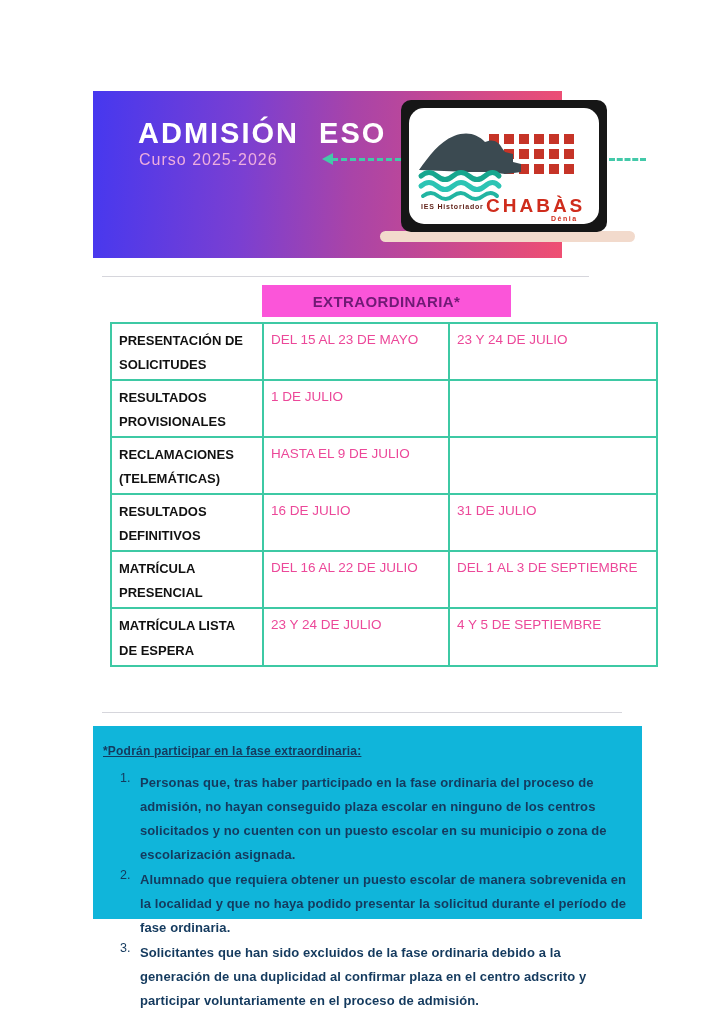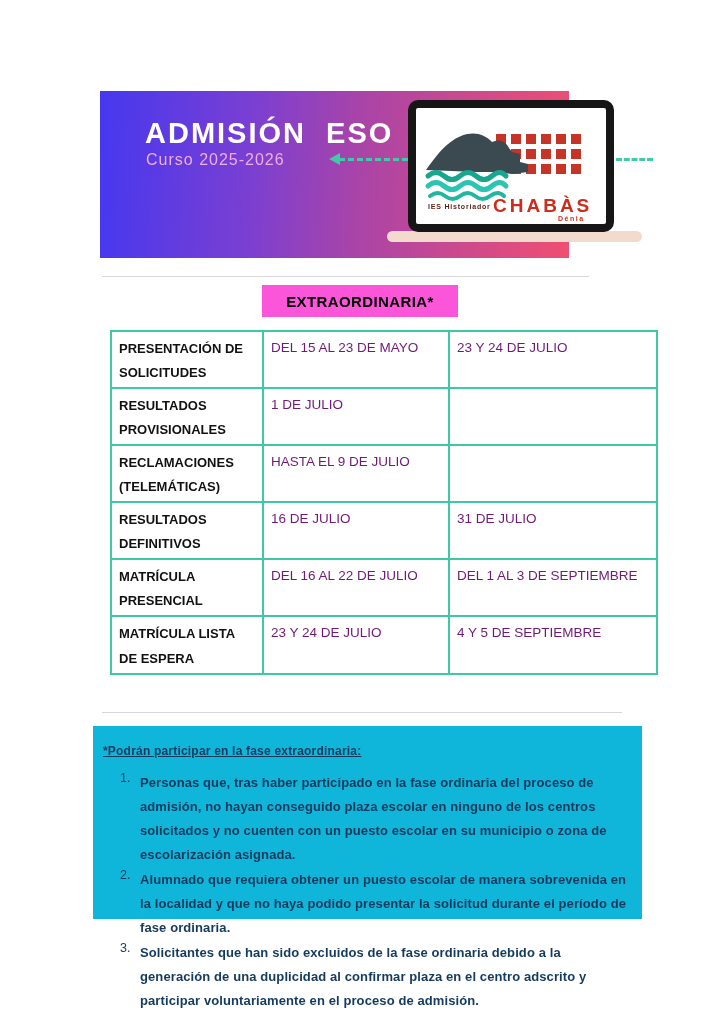"ADMISIÓN ESO" .banner { left: 100px -> 93px }
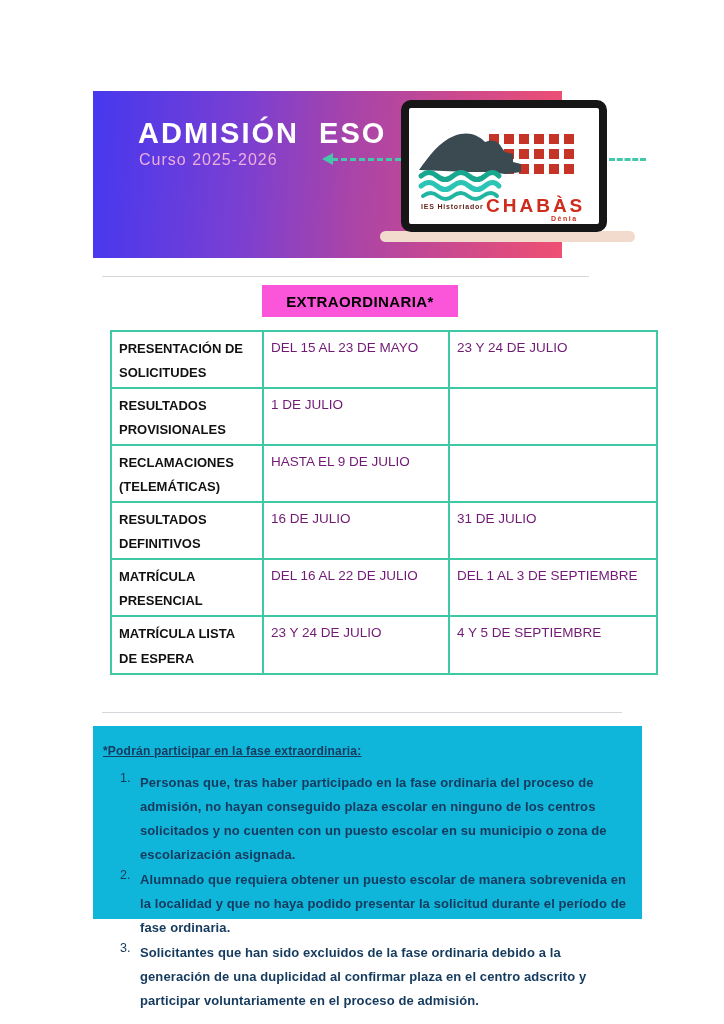"CHABÀS" .laptop-display { border-radius: 2px -> 15px }
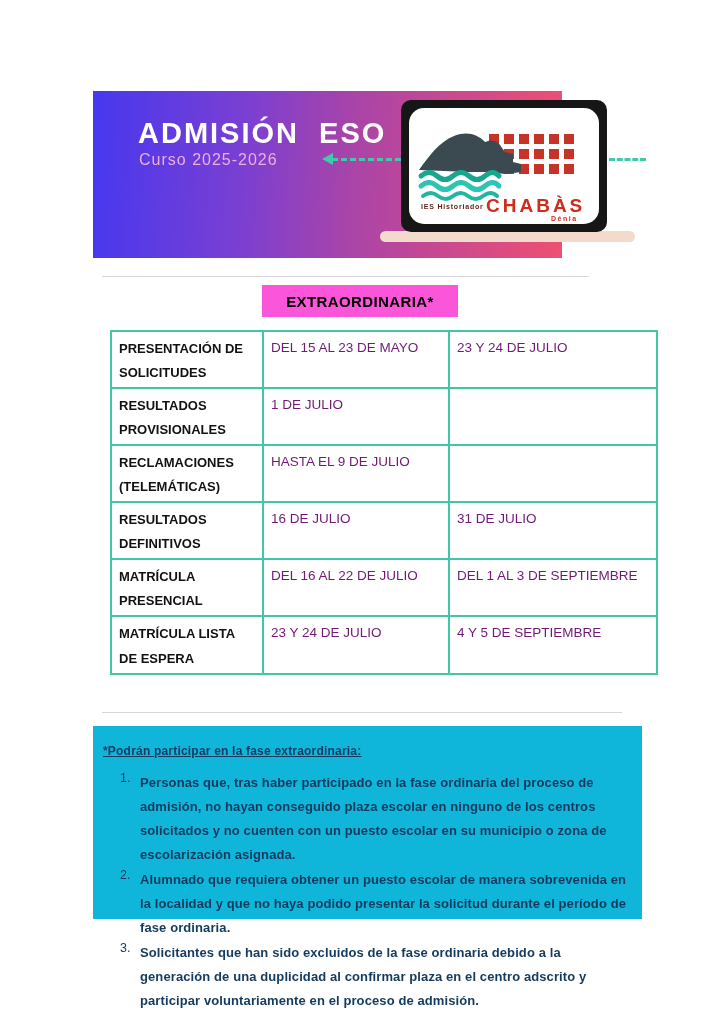"EXTRAORDINARIA*" .hdr-extra { color: #000000 -> #701a75; width: 196px -> 249px }
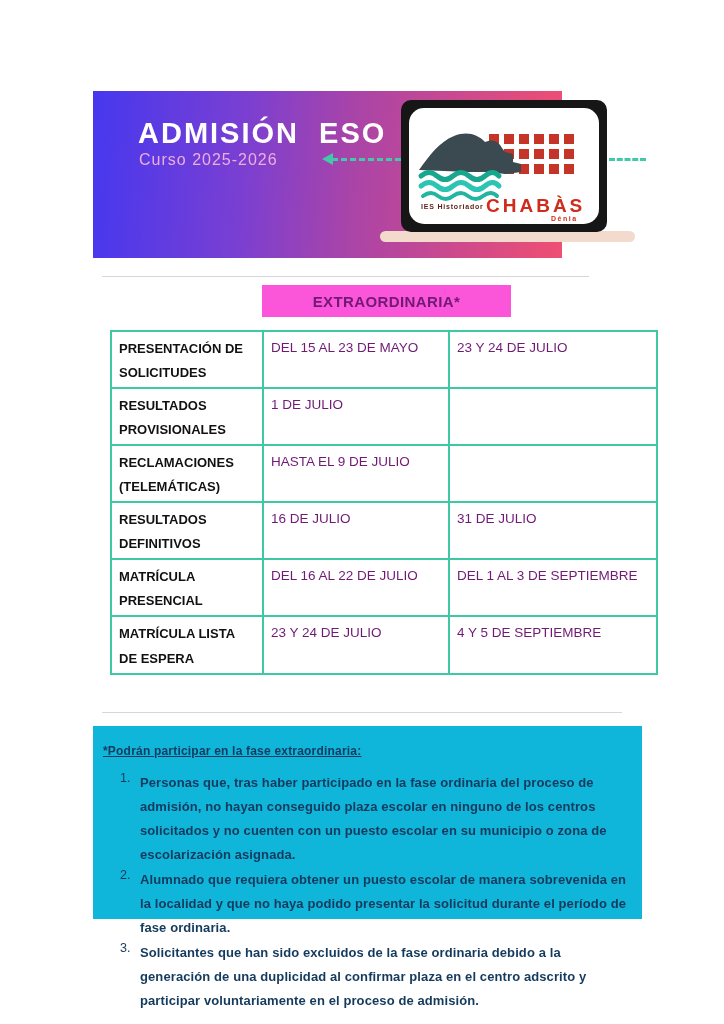"PRESENTACIÓN DE SOLICITUDES" table.grid { margin-top: 13px -> 5px }
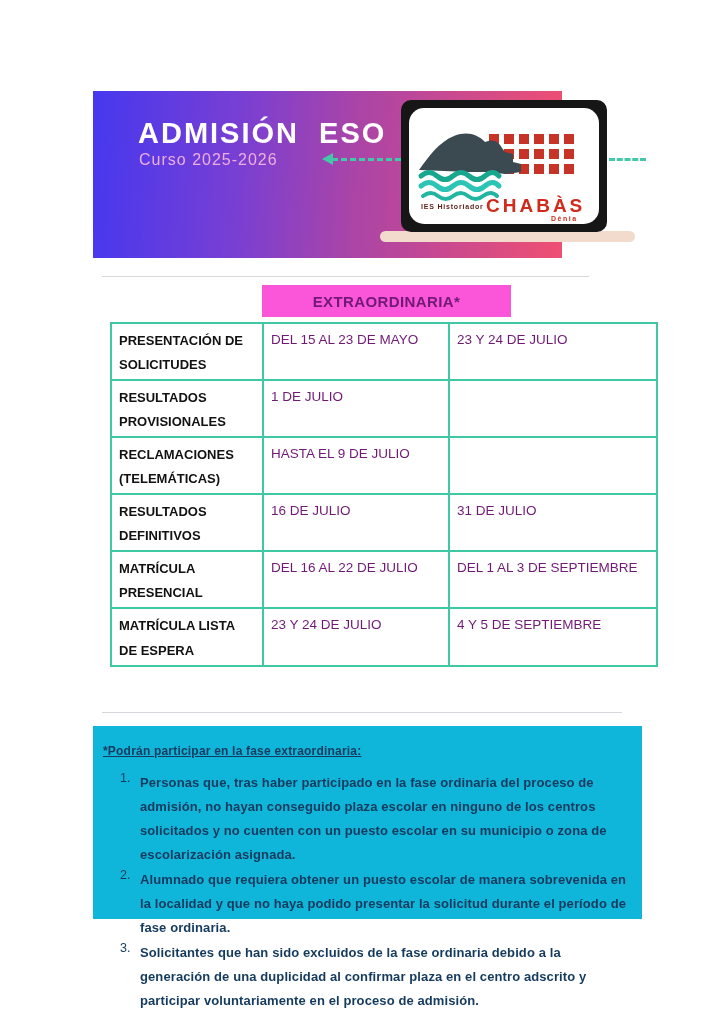"DEL 15 AL 23 DE" table.grid td { color: #701a75 -> #ec4899 }
